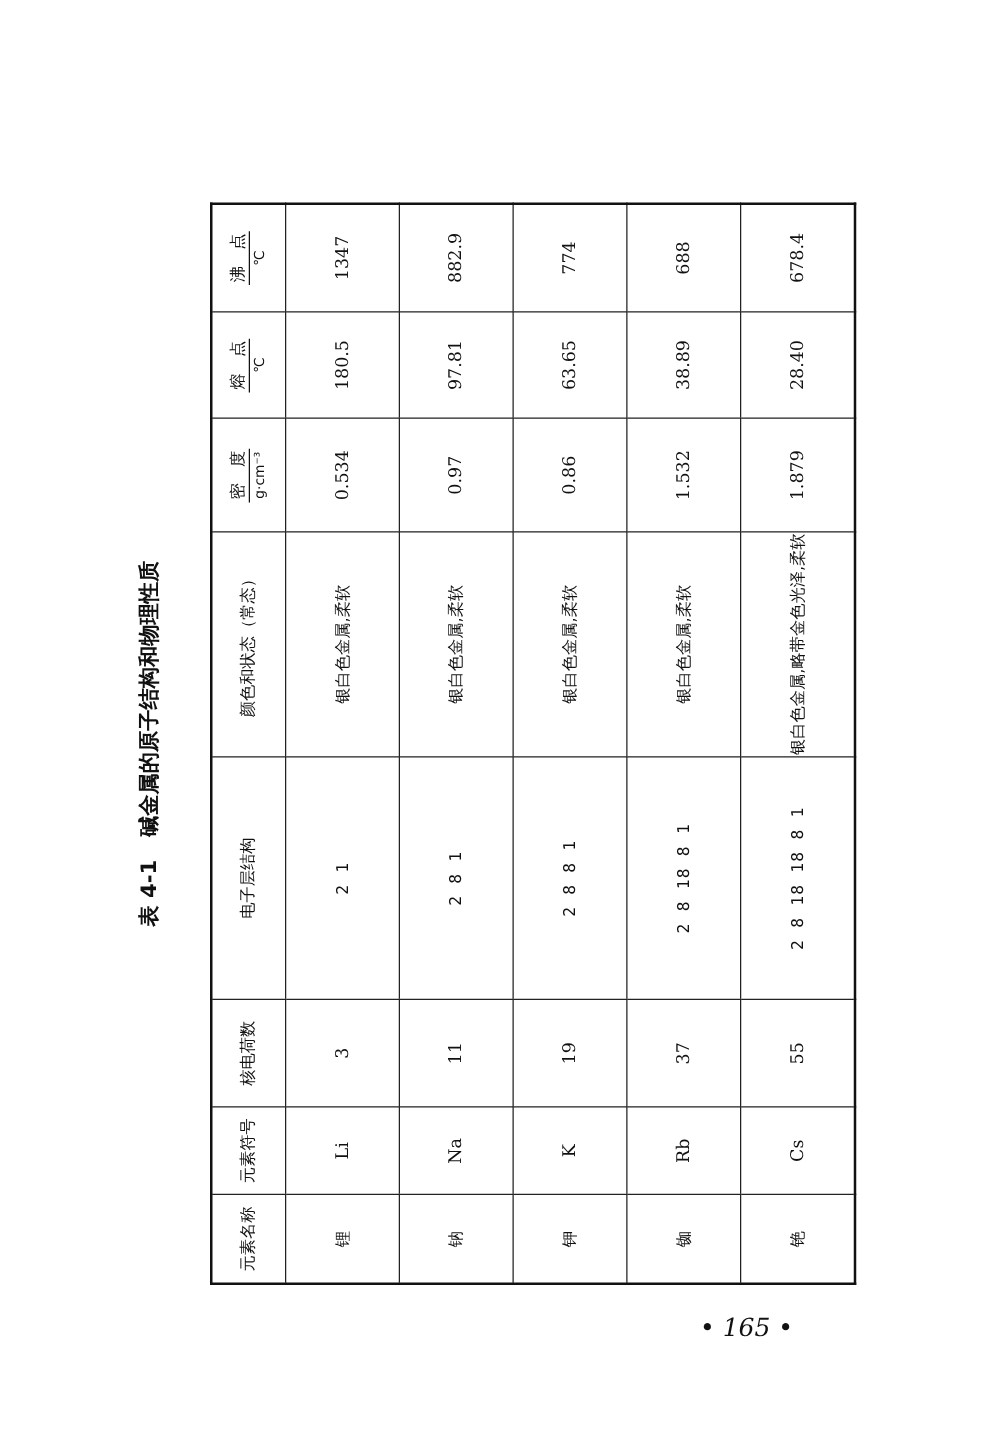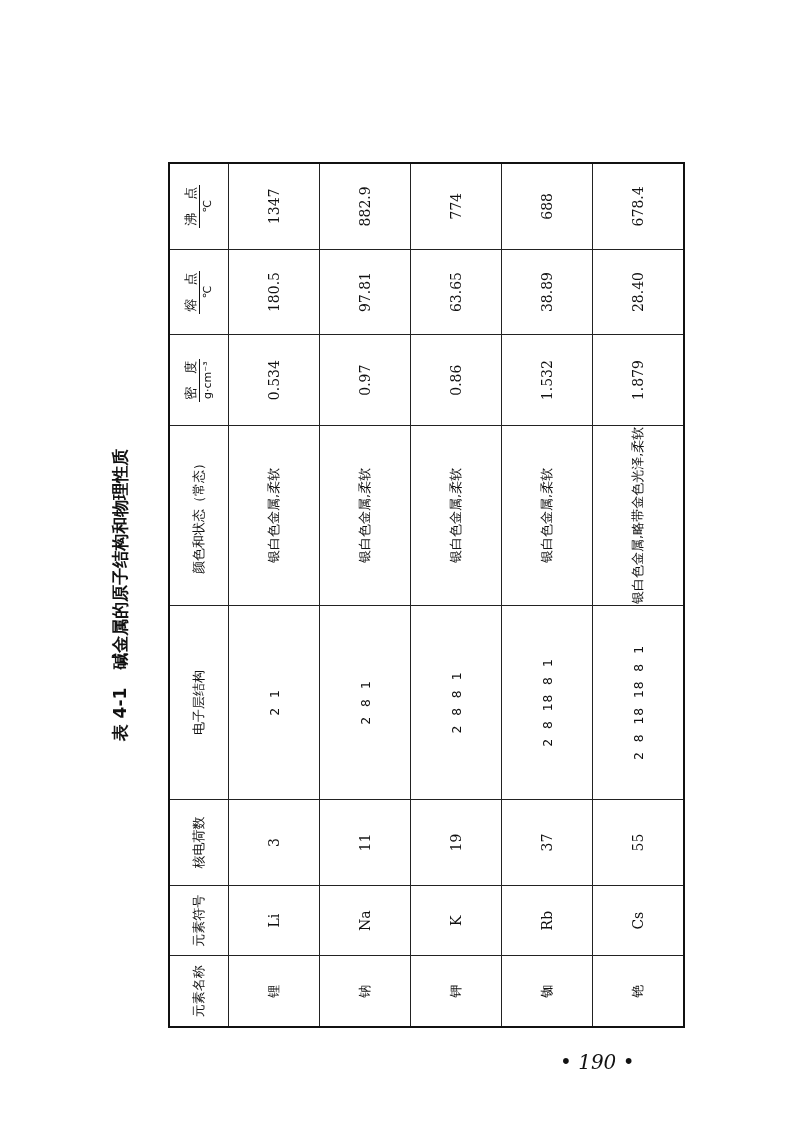"• 190 •" div.pageno { text: 190 -> 165 }
